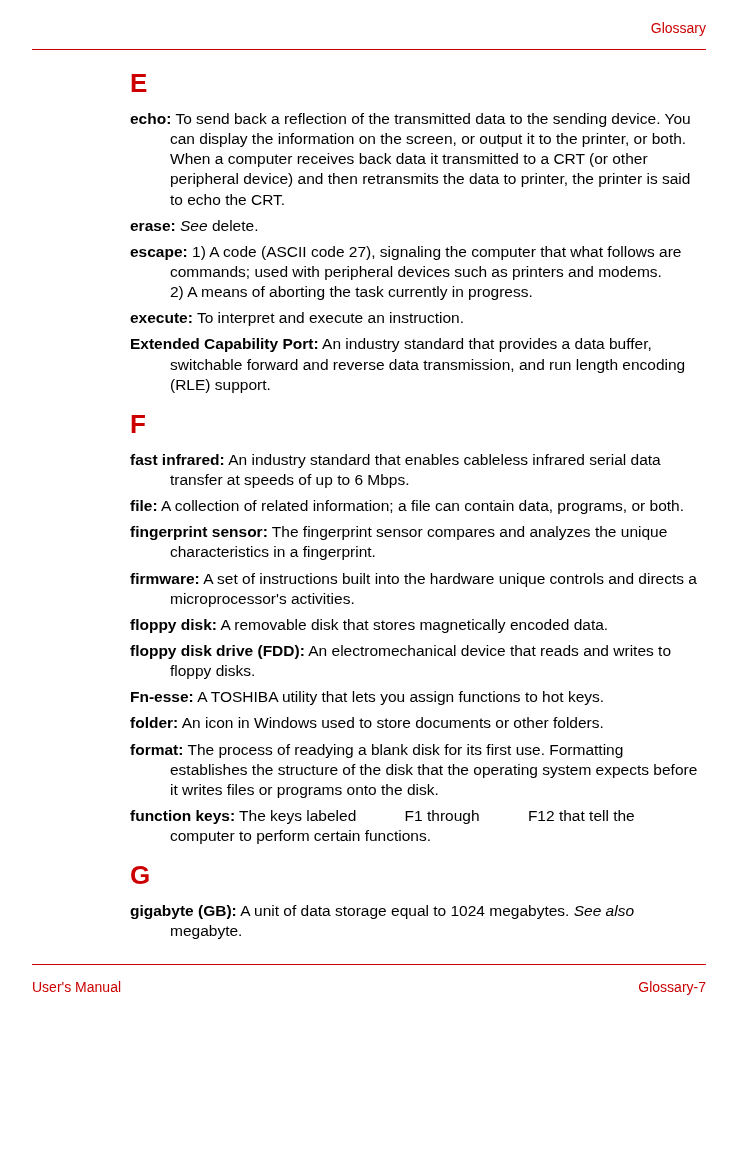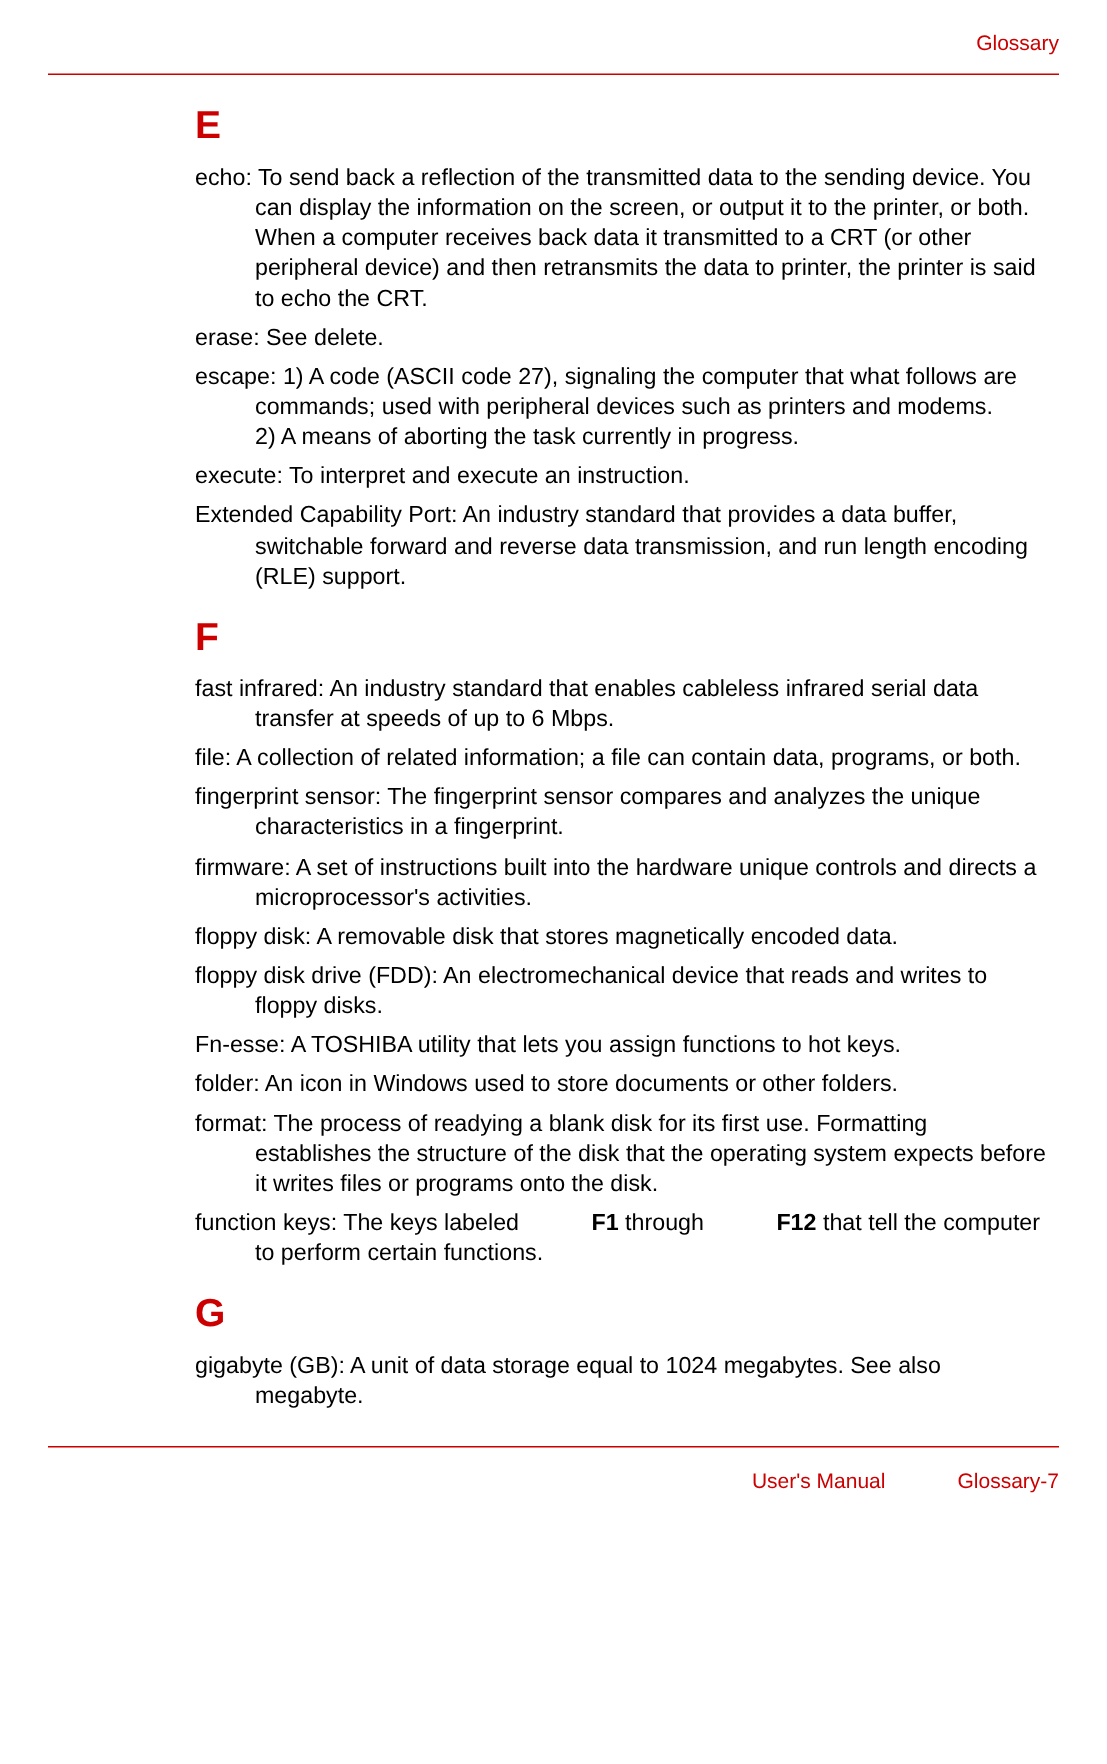"echo:" .entry-term { font-weight: normal -> bold }
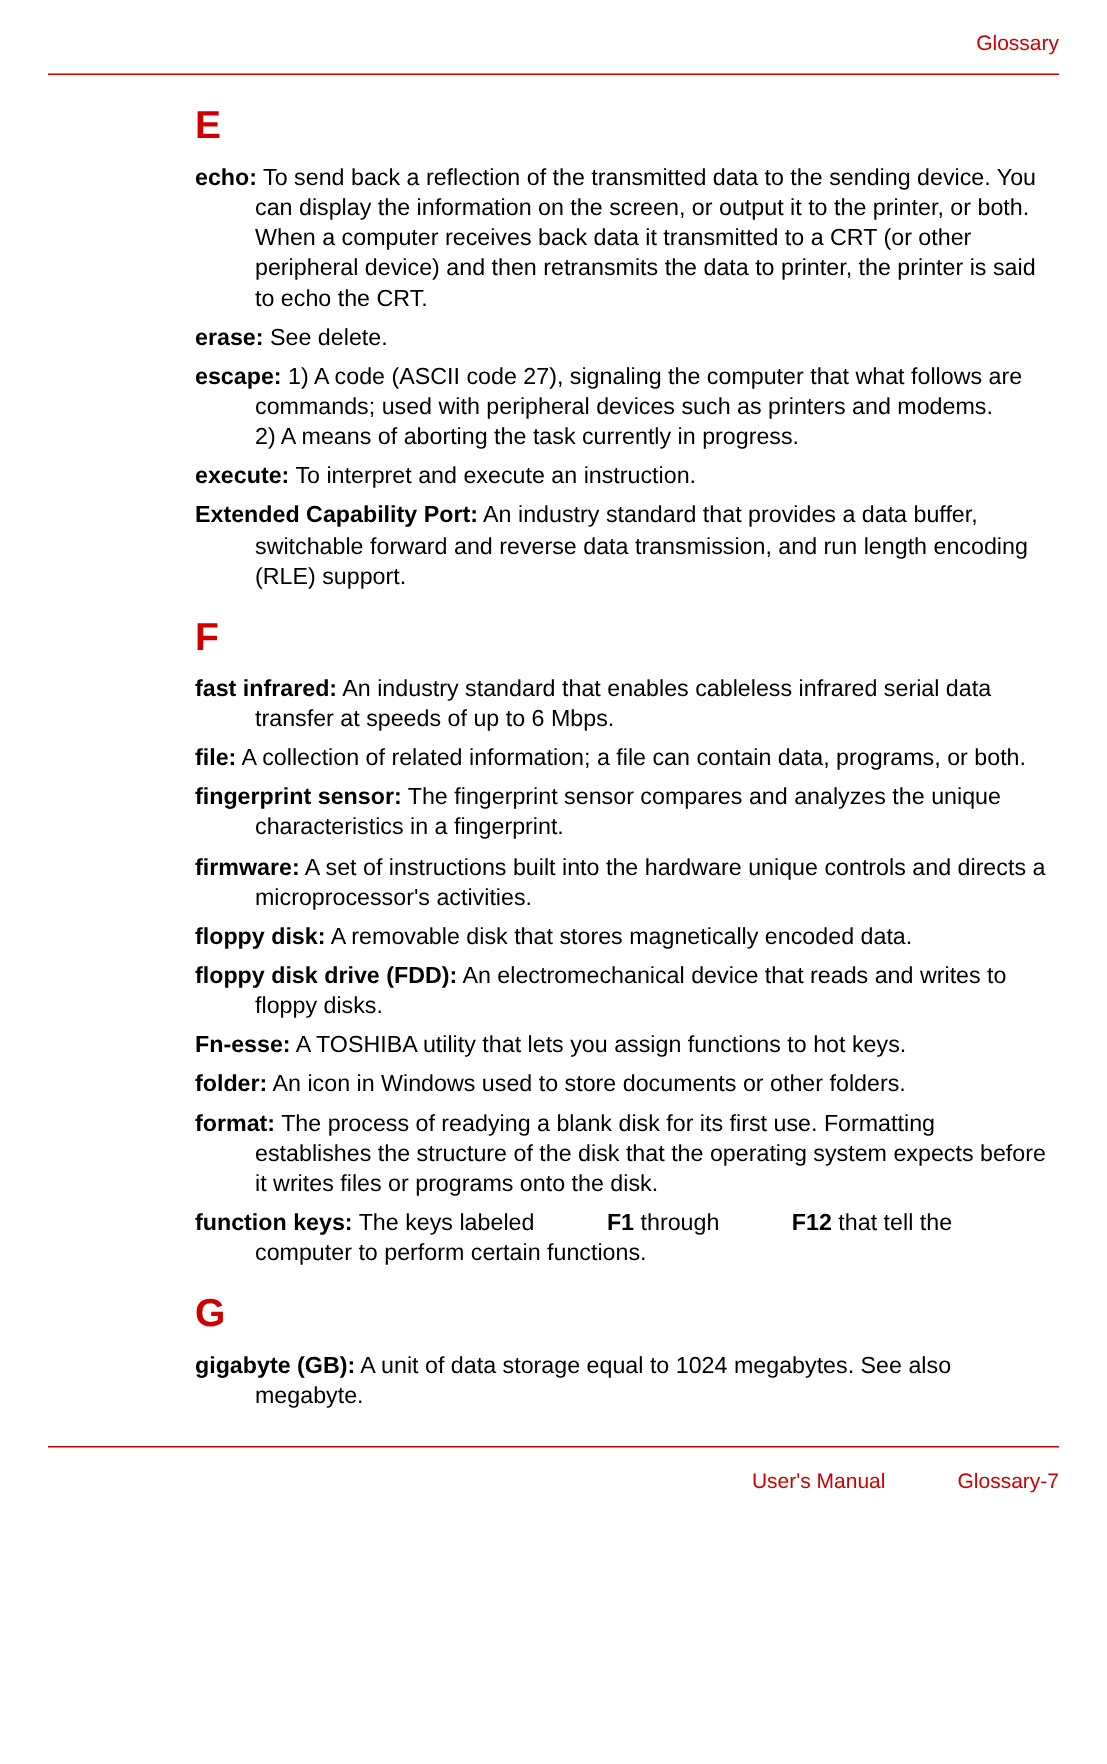"See" .italic { font-style: none -> italic }
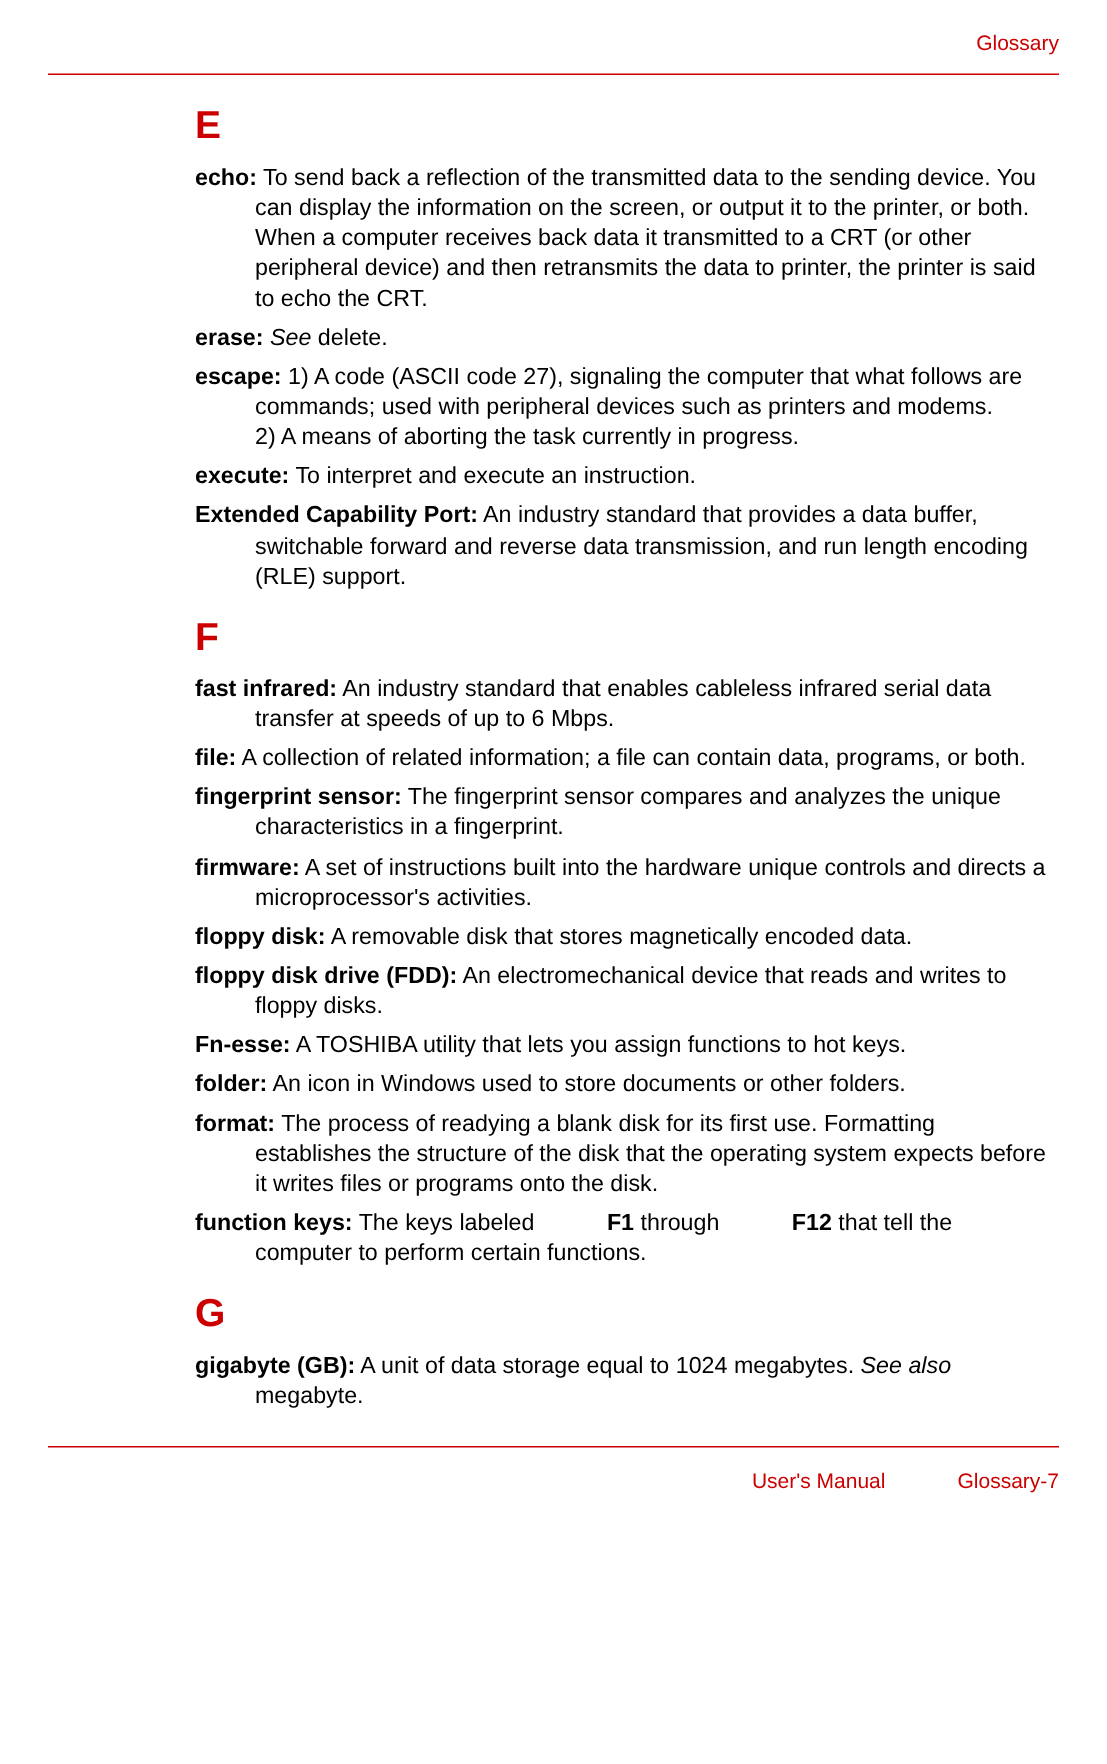"F1" .bold { font-weight: bold -> normal }
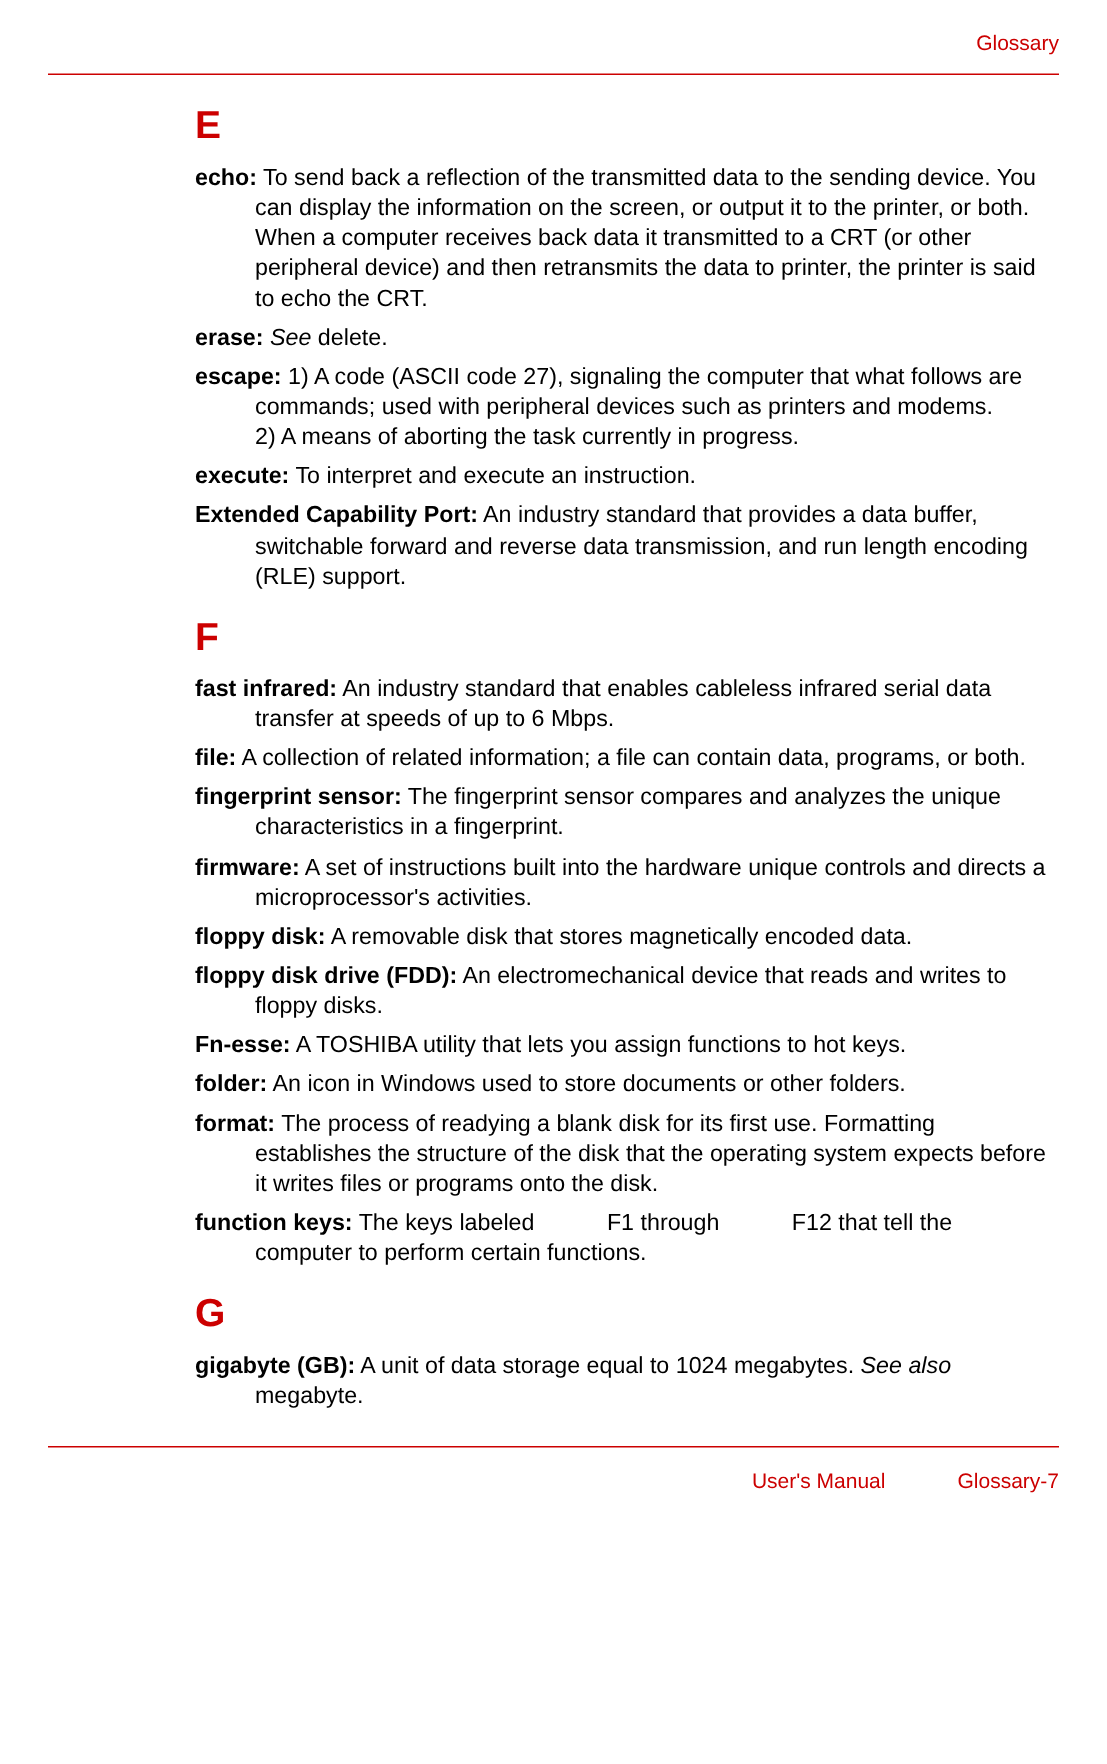"User's Manual" .footer { gap: 48px -> none; justify-content: flex-end -> space-between }
